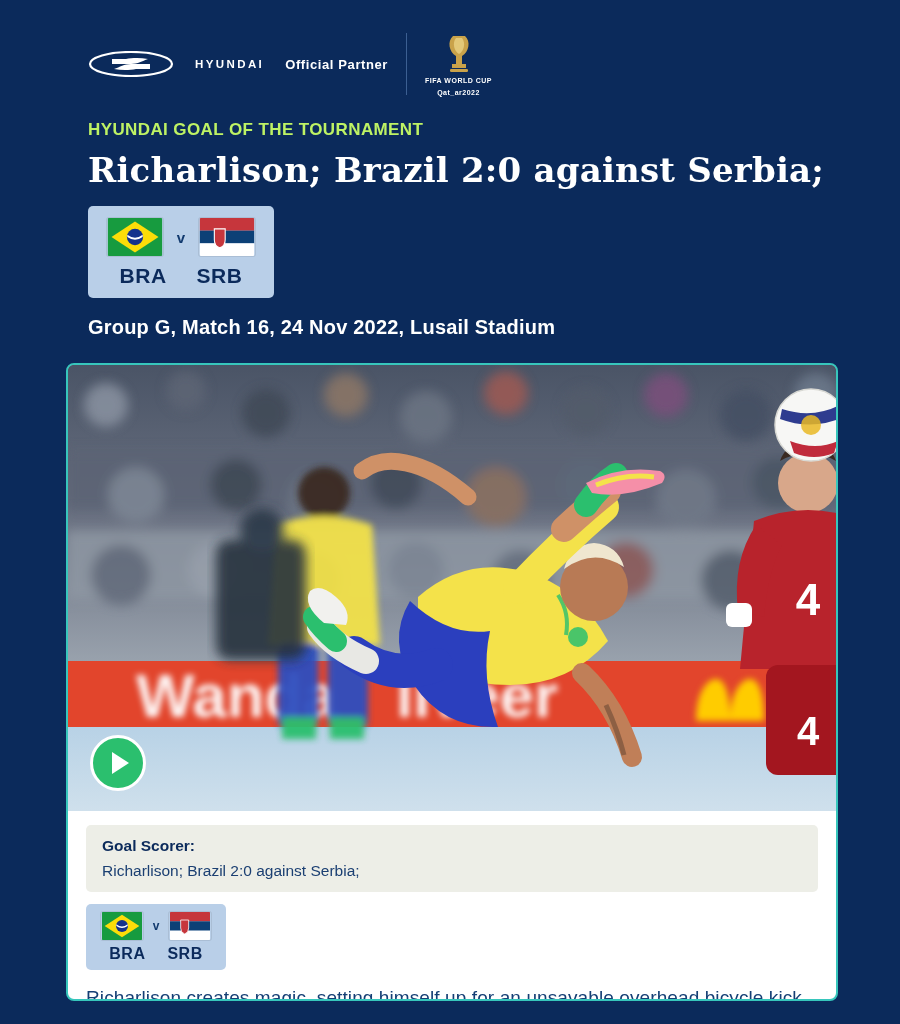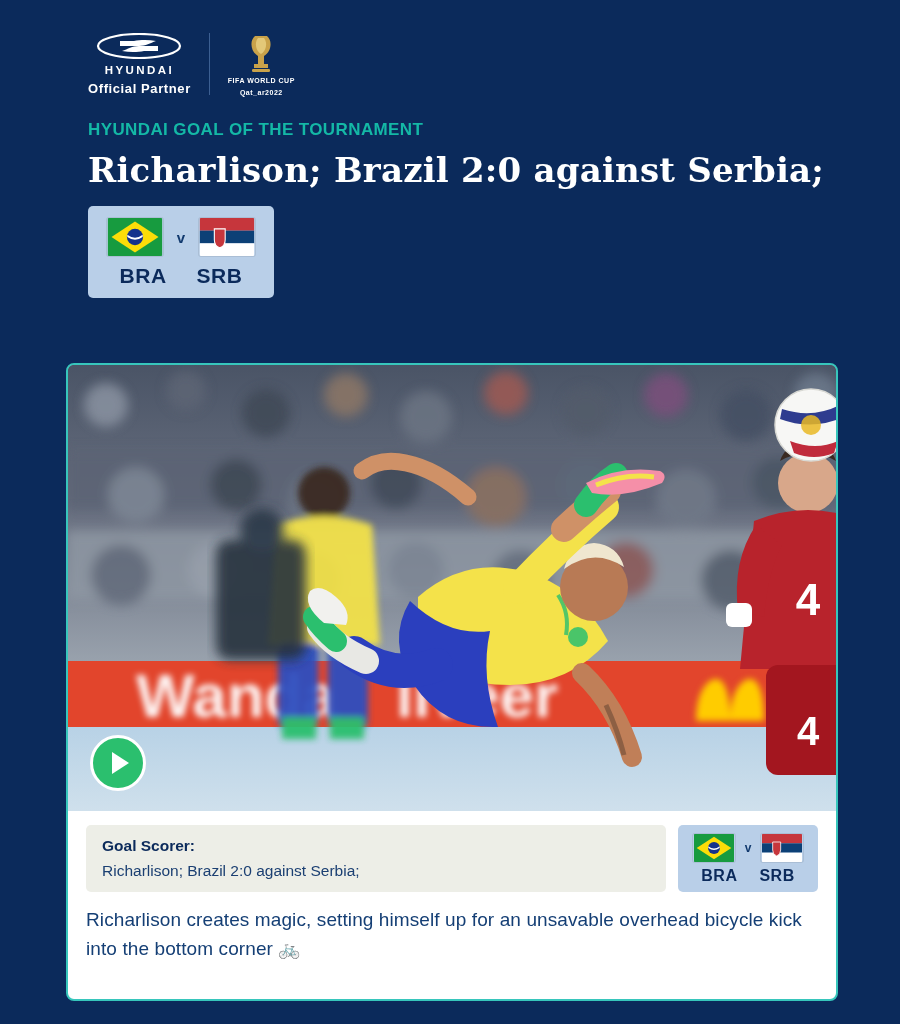"HYUNDAI" .hyundai-logo { flex-direction: column -> none; gap: 5px -> 21px }
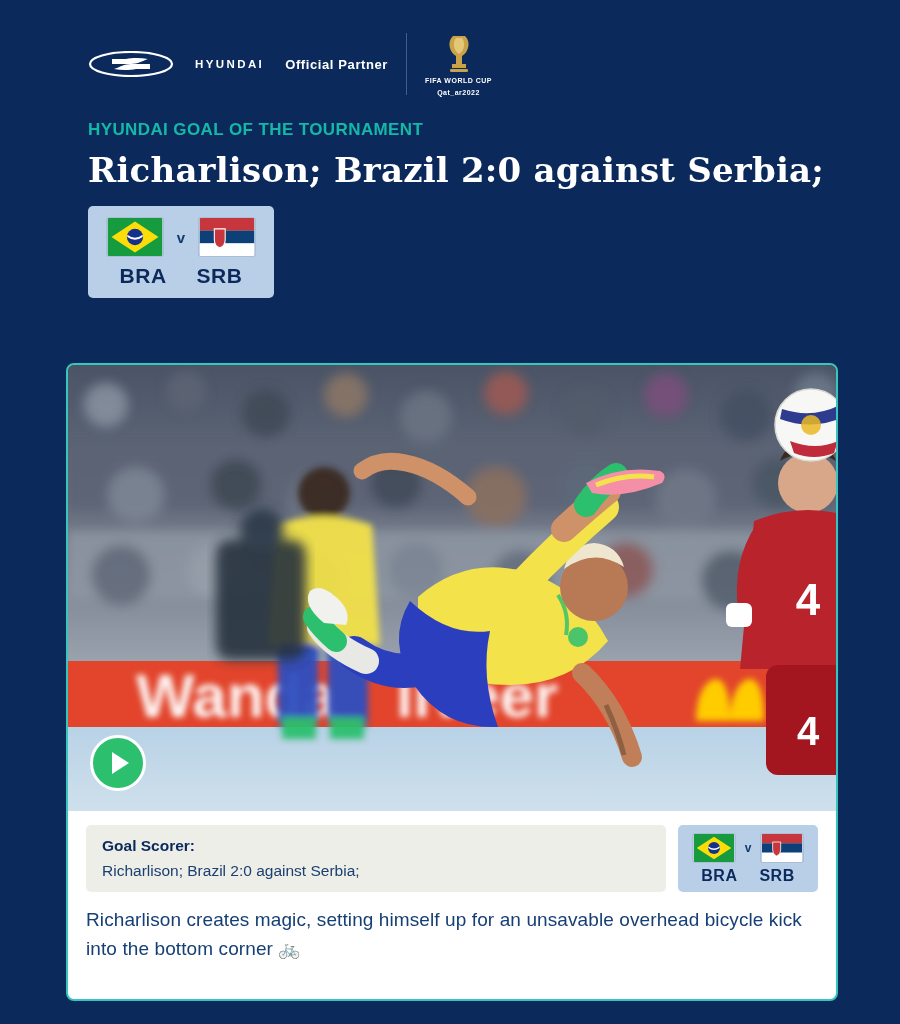"HYUNDAI GOAL OF THE TOURNAMENT" .kicker { color: #14b8a6 -> #bef264 }
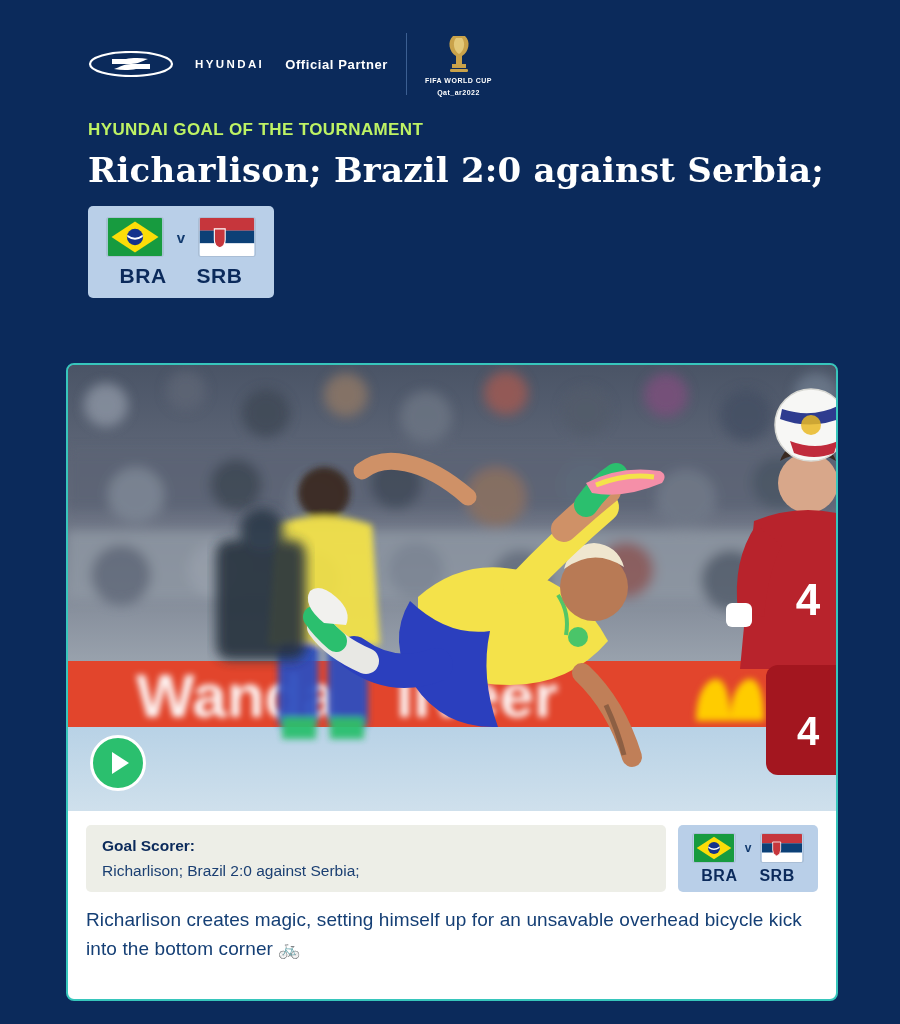"Group G, Match 16, 24" div.match-meta { html: none -> <div>Group G, Match 16, 24 Nov 2022, Lusail Stadium</div> }
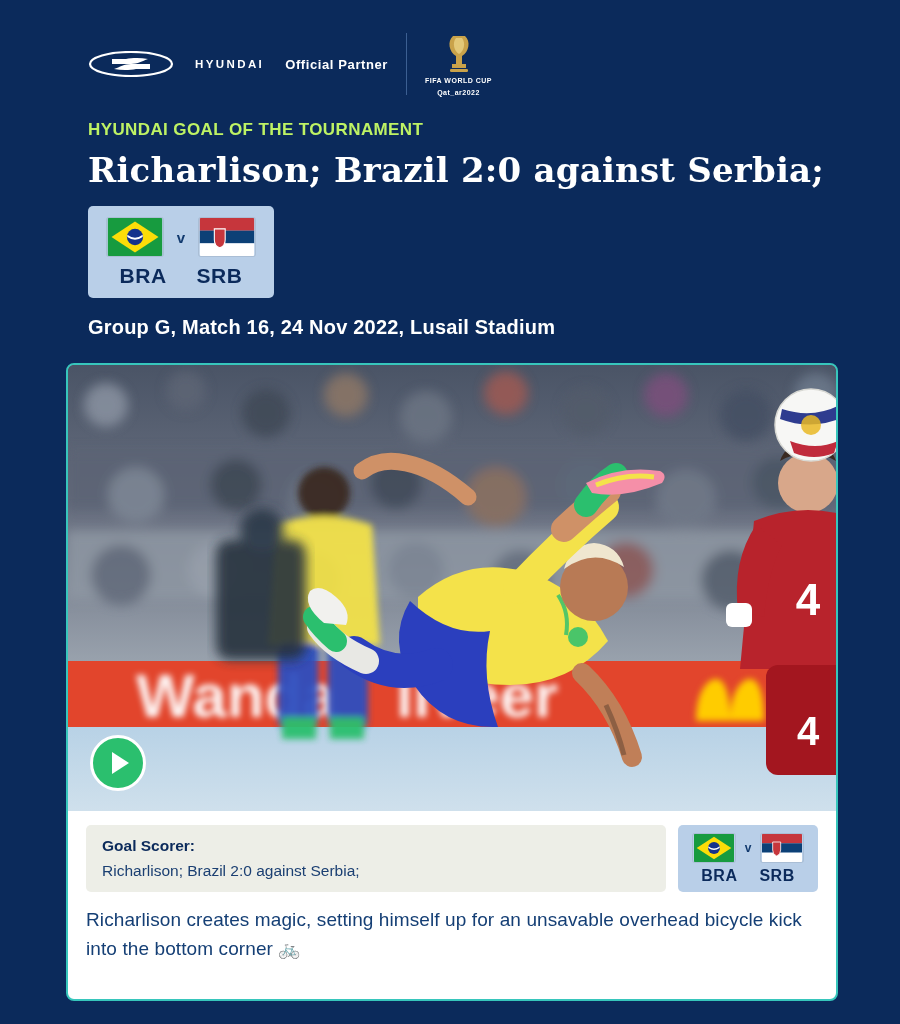"Goal Scorer:" .body-top { flex-direction: none -> column }
